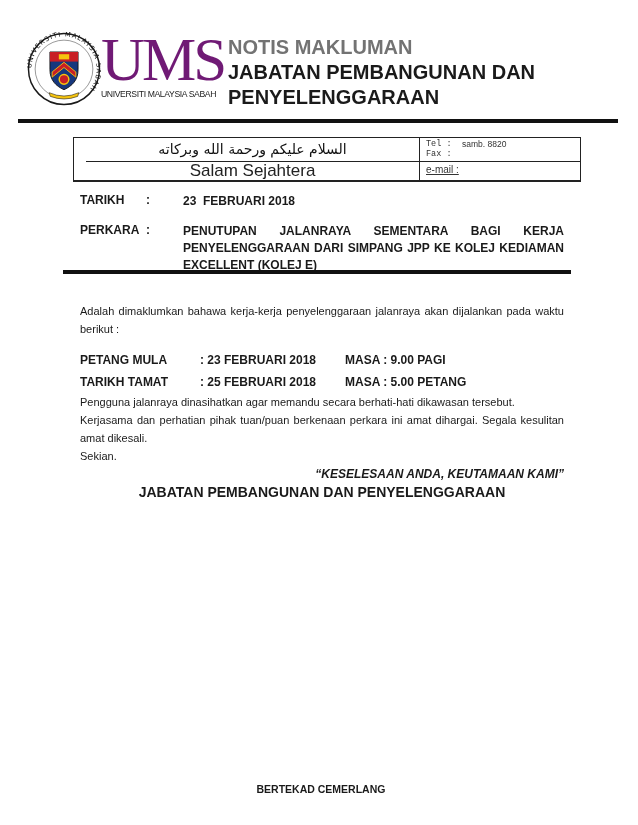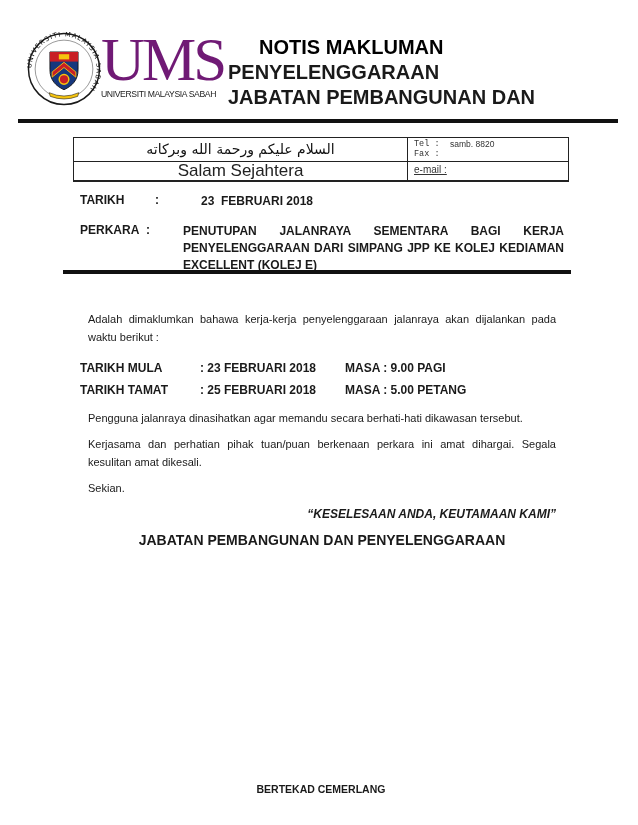"NOTIS MAKLUMAN" .notice-type { color: #000000 -> #737373; margin-left: 31px -> none }
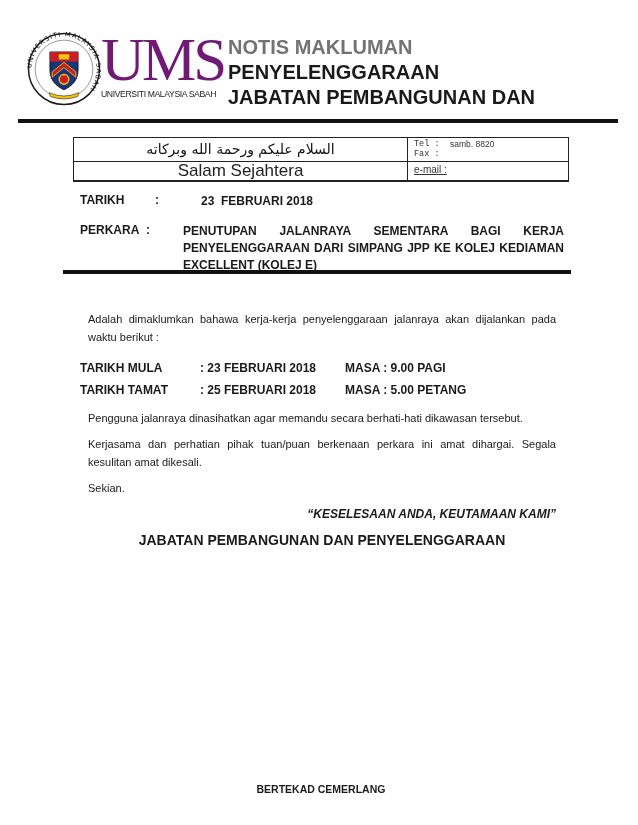"PENYELENGGARAAN" div { order: before "JABATAN PEMBANGUNAN DAN" -> after "JABATAN PEMBANGUNAN DAN" }
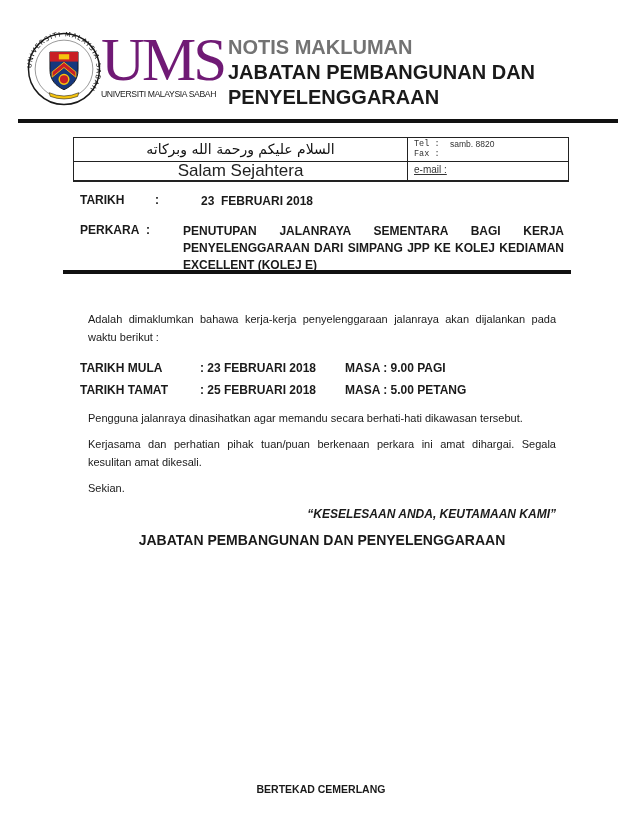"السلام عليكم ورحمة الله وبركاته" .contact-table { padding-left: none -> 12px }
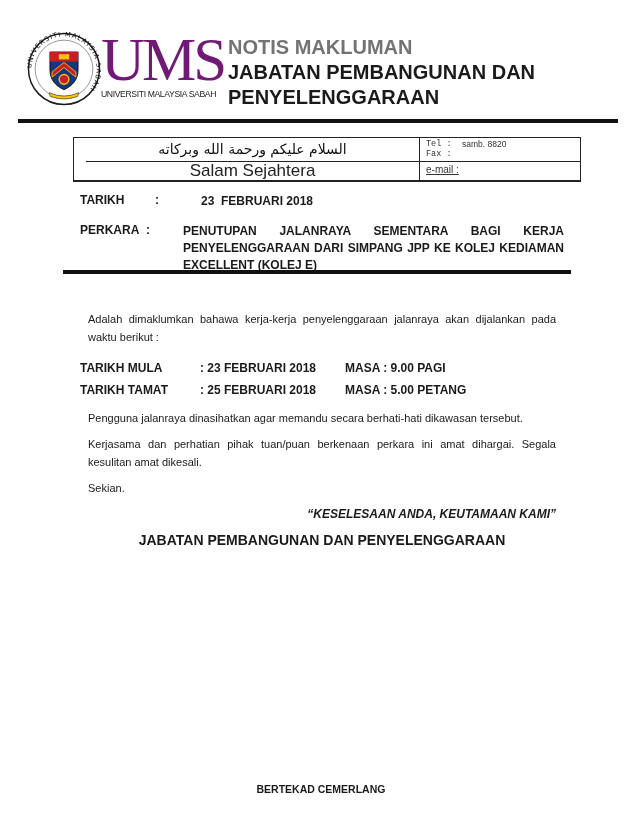"TARIKH" .meta-row.first { gap: 9px -> none }
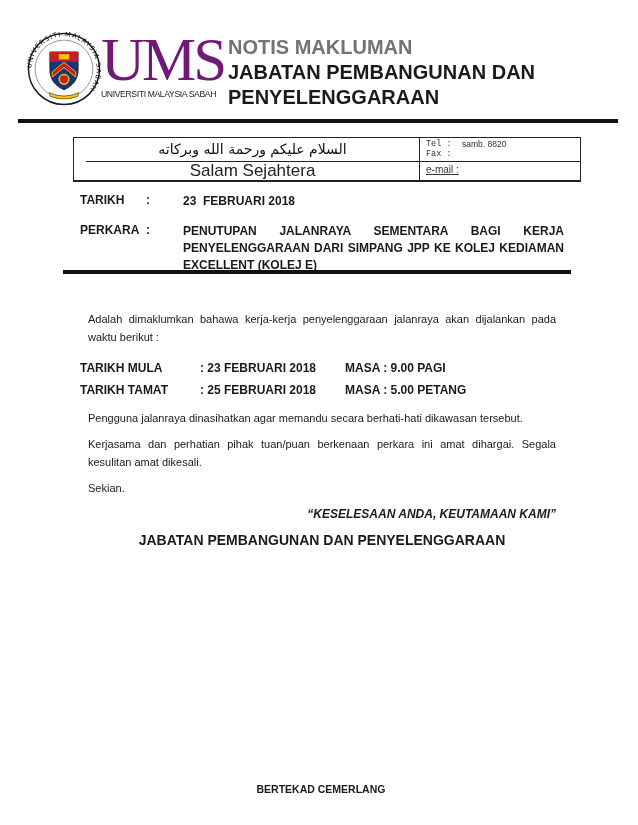"Adalah dimaklumkan bahawa kerja-kerja" .content p { margin: 8px -> 0 }
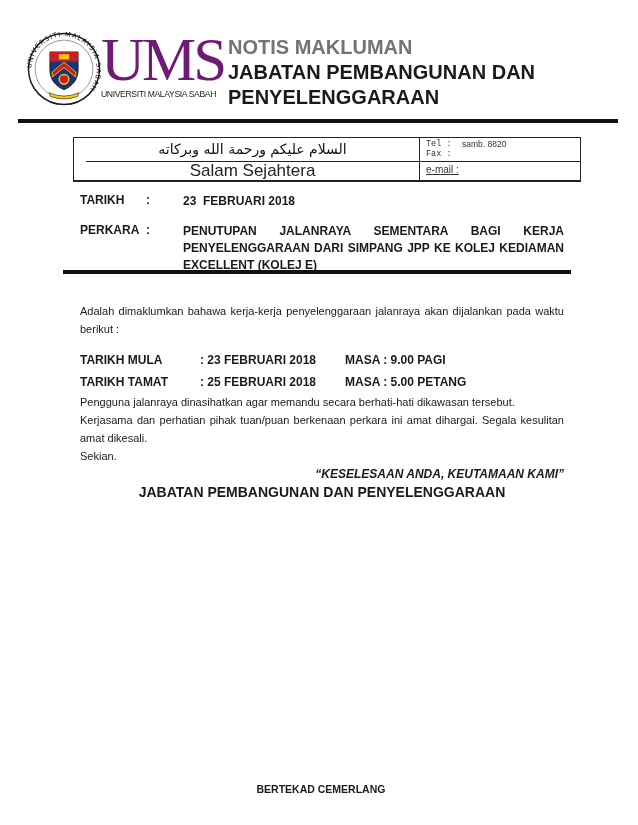"TARIKH MULA" span { text: TARIKH -> PETANG }
